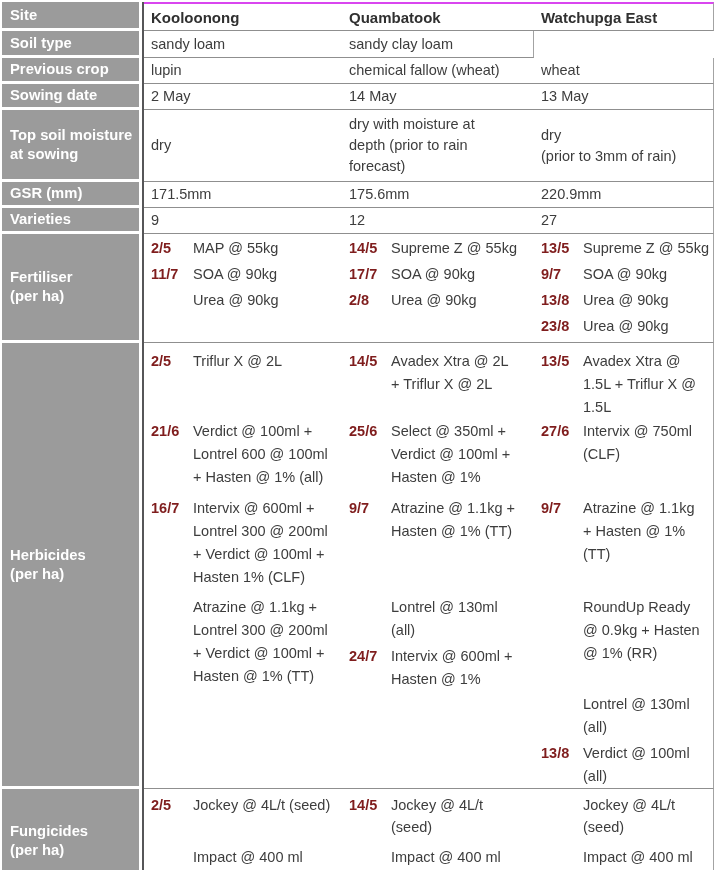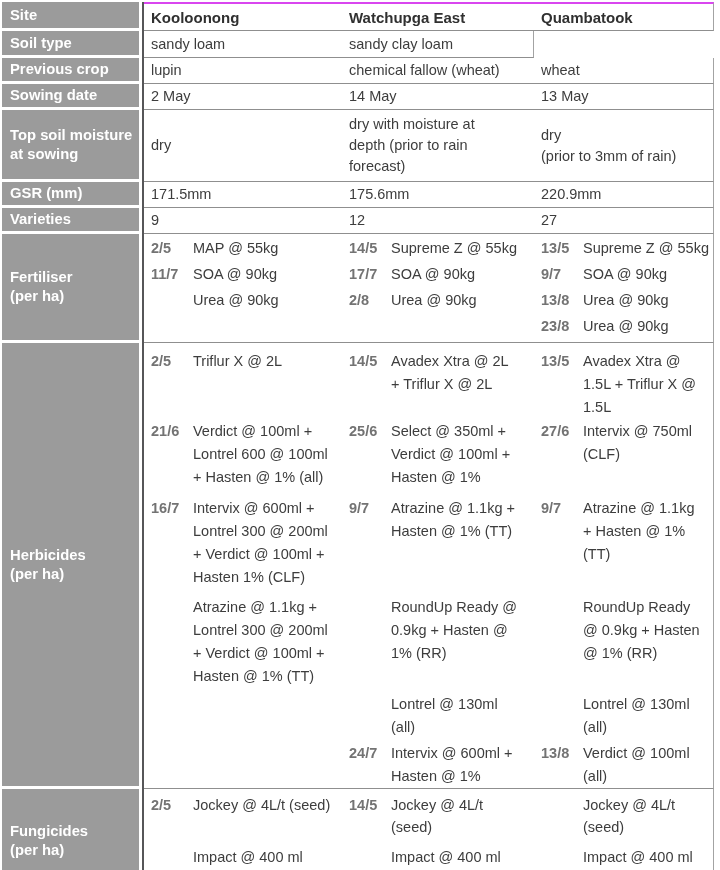"Watchupga East" div.data-cell { order: before "Quambatook" -> after "Quambatook" }
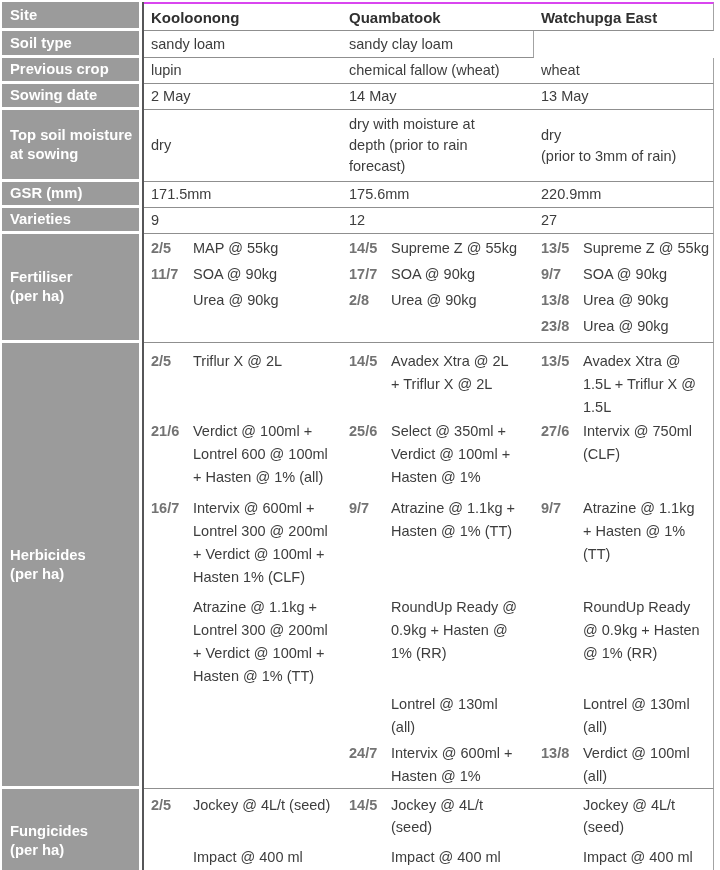"2/5" .entry .date { color: #737373 -> #7f1d1d }
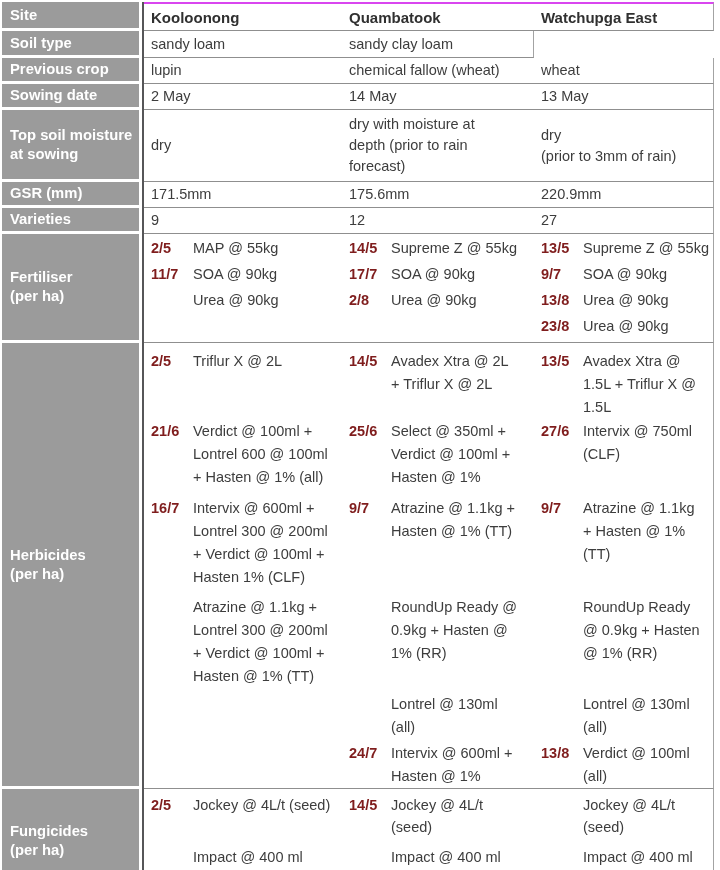"RoundUp Ready @" div.entry { html: <div> <span></span> <span>RoundUp Ready @ 0.9kg + Hasten @ 1% (RR)</span> </div> -> none }
